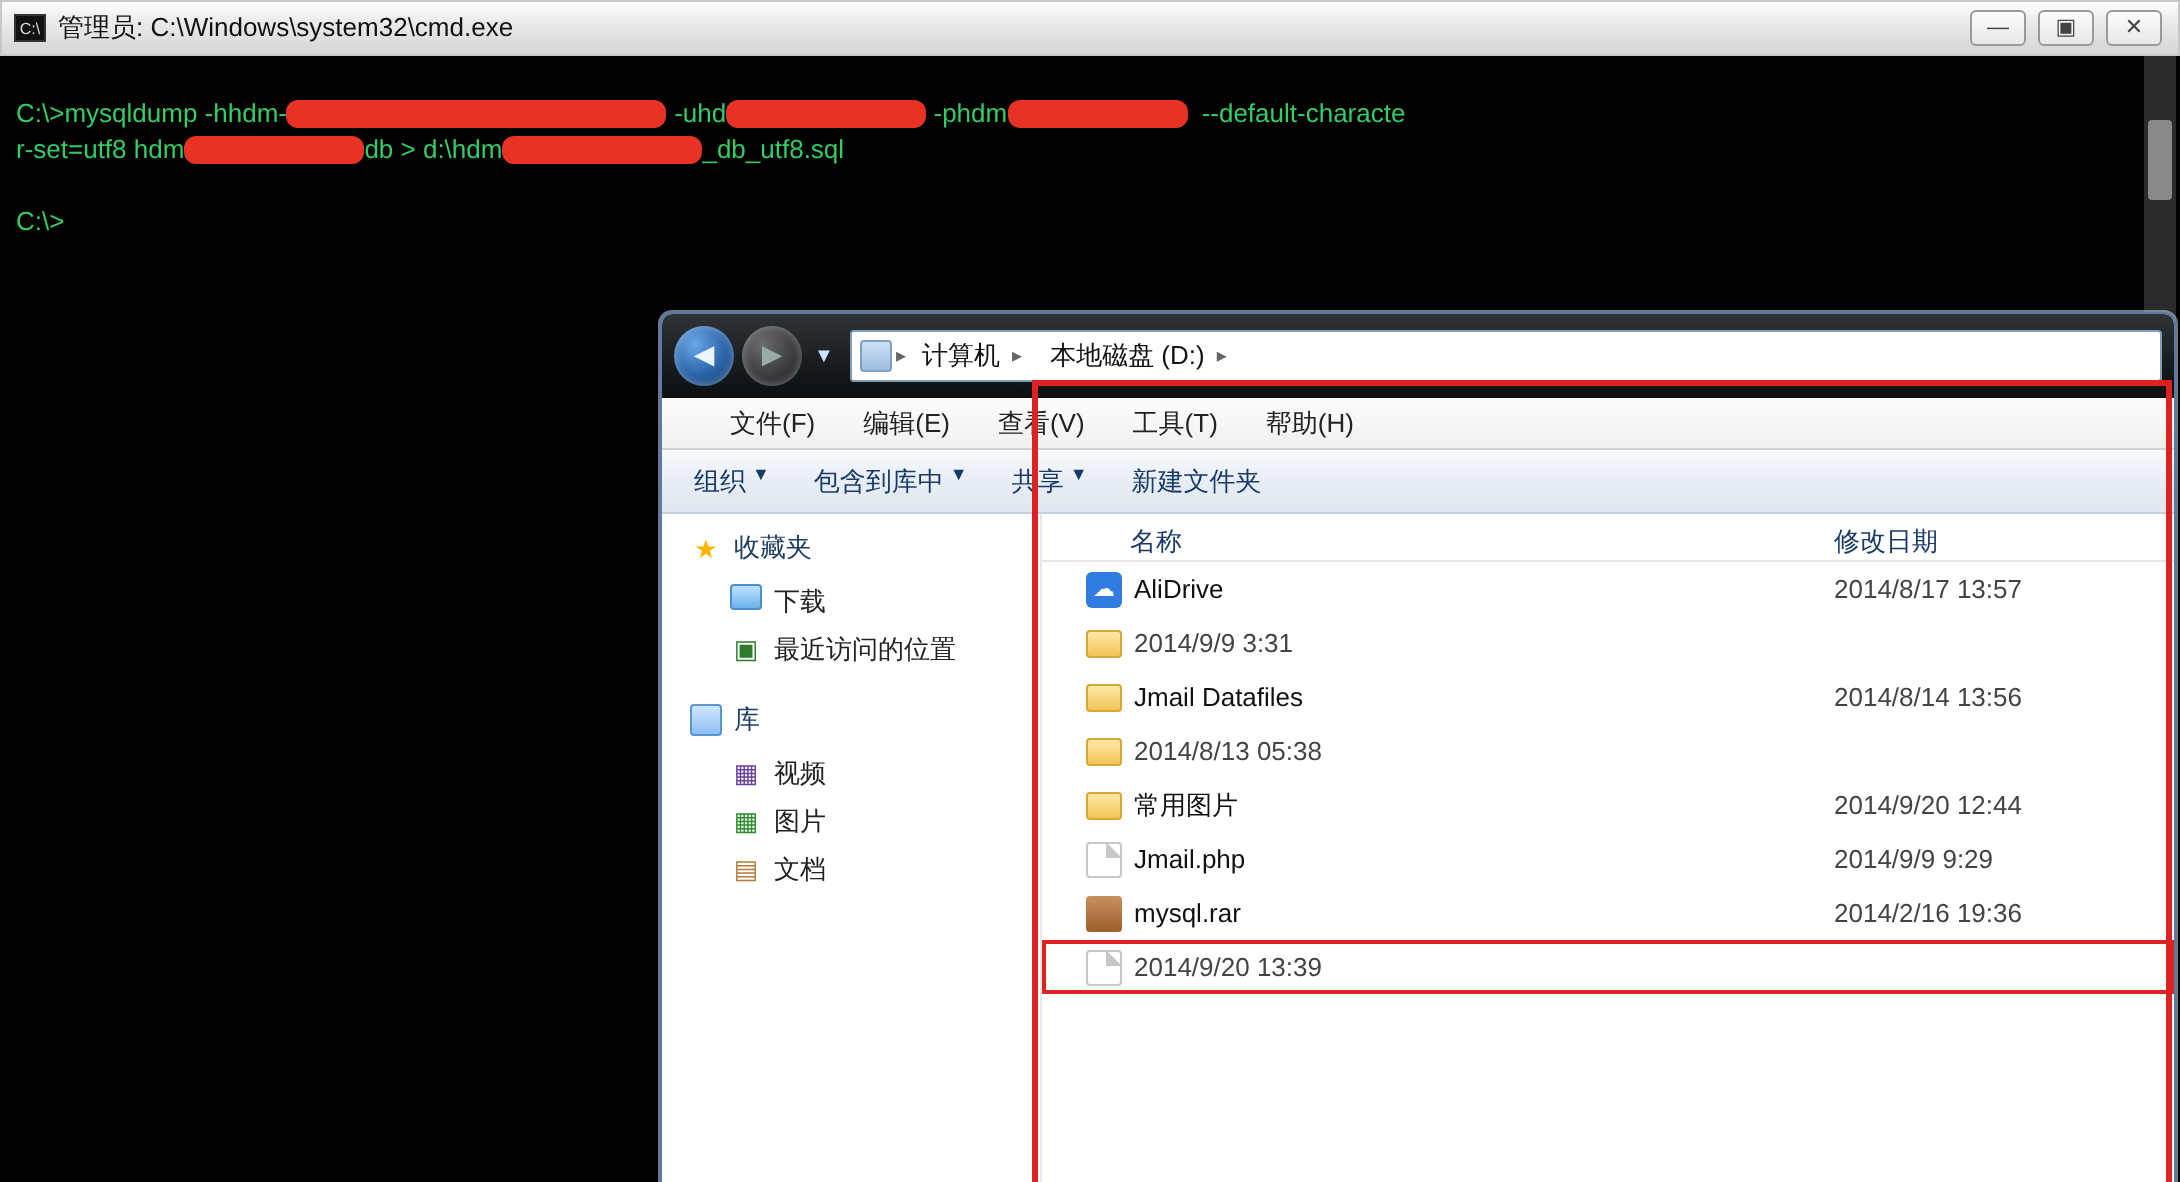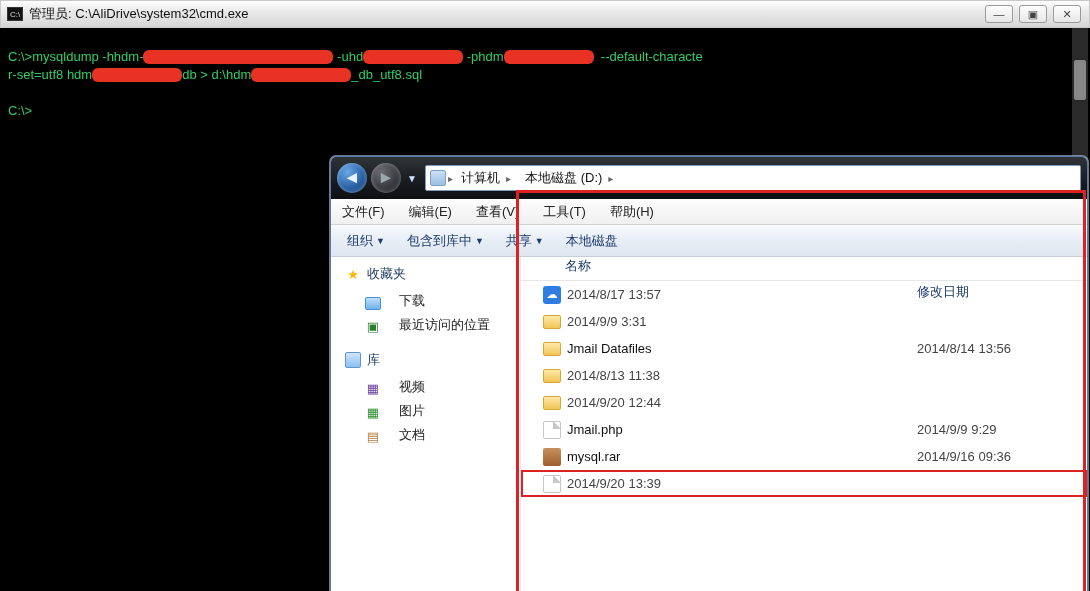"管理员: C:\AliDrive\system32\cmd.exe" span.cmd-title-txt { text: AliDrive -> Windows }
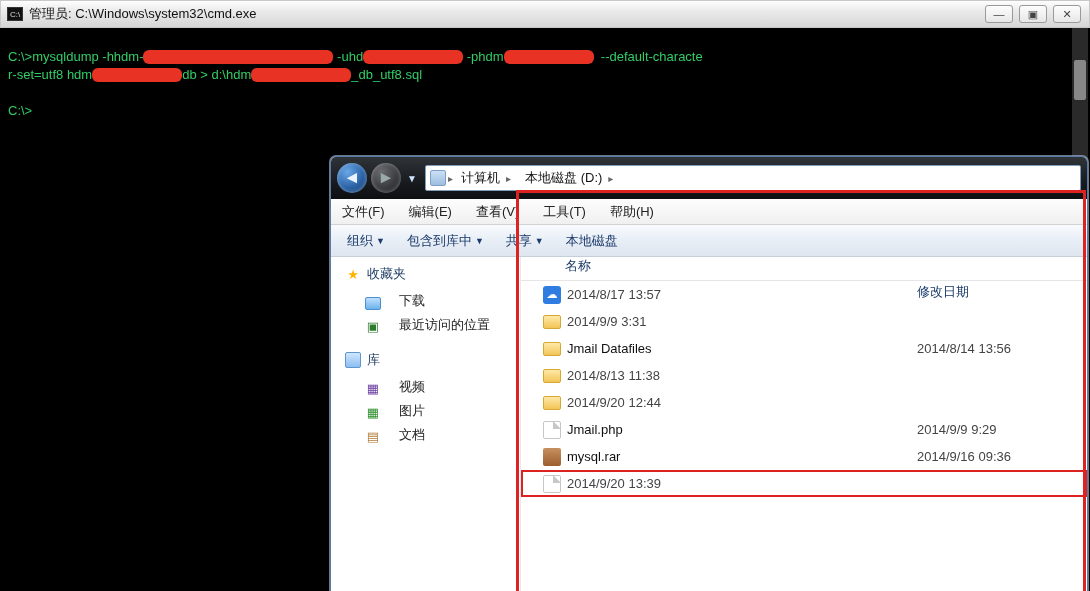"文件(F)" .ex-menu { padding: 0 1px -> 0 24px }
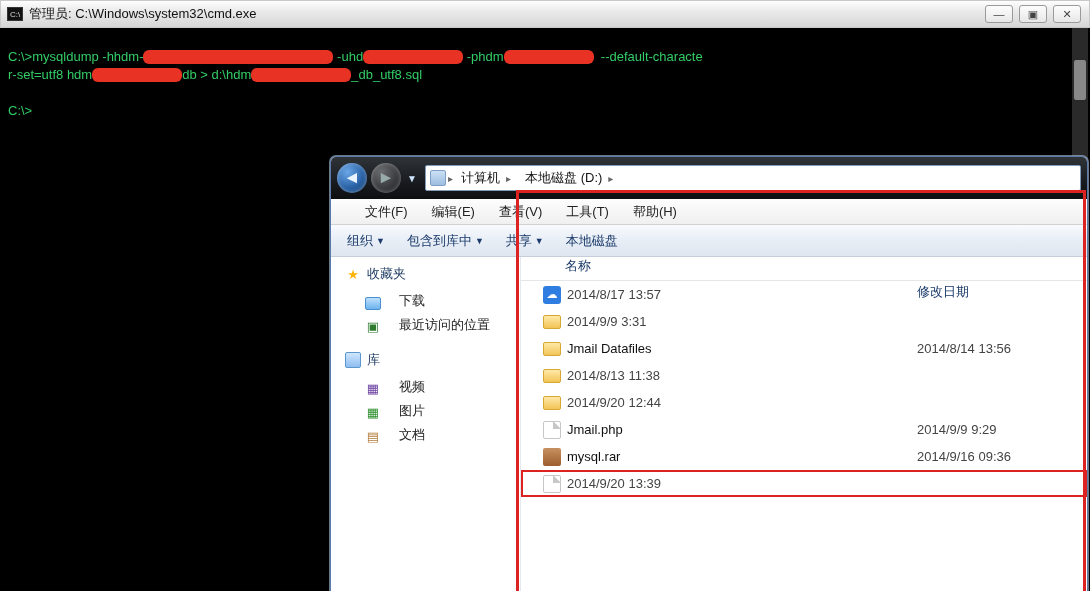"组织" .ex-tool .tbtn { align-items: center -> flex-start }
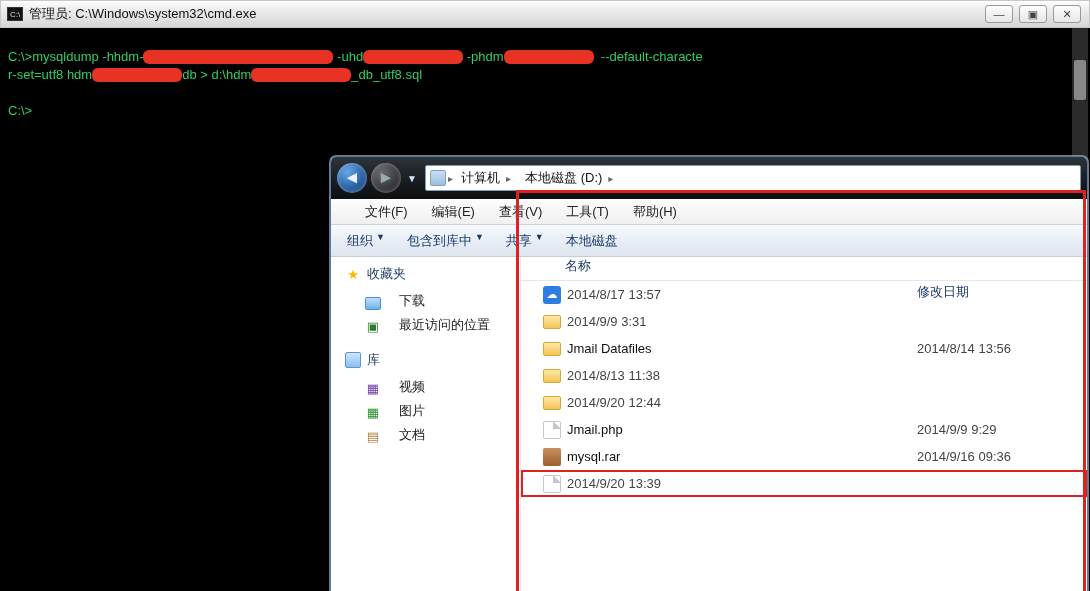"本地磁盘" span { text: 本地磁盘 -> 新建文件夹 }
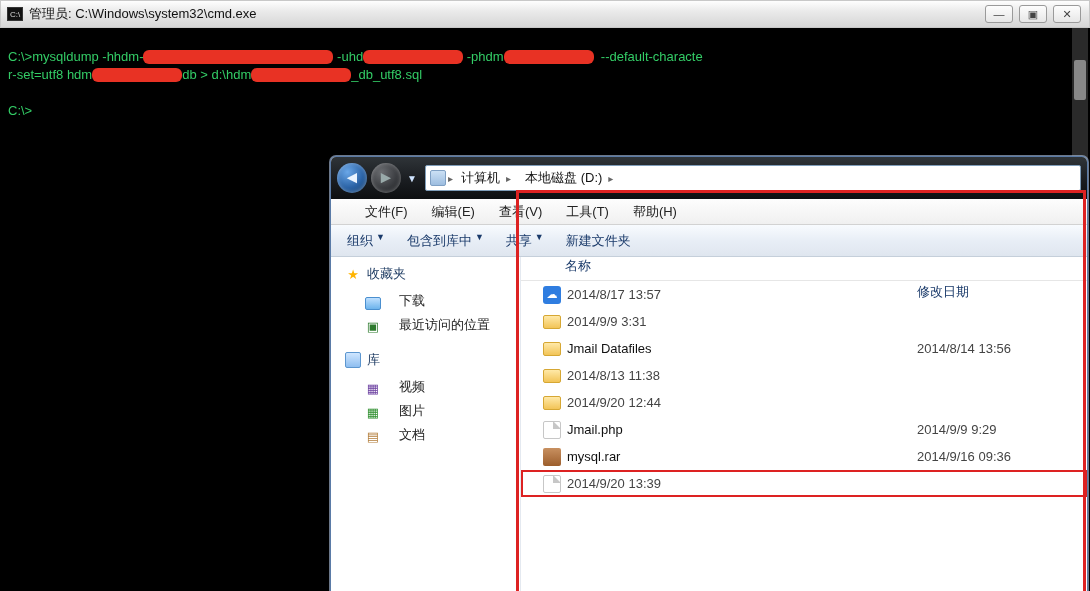"名称" .list-hdr { align-items: flex-start -> flex-end }
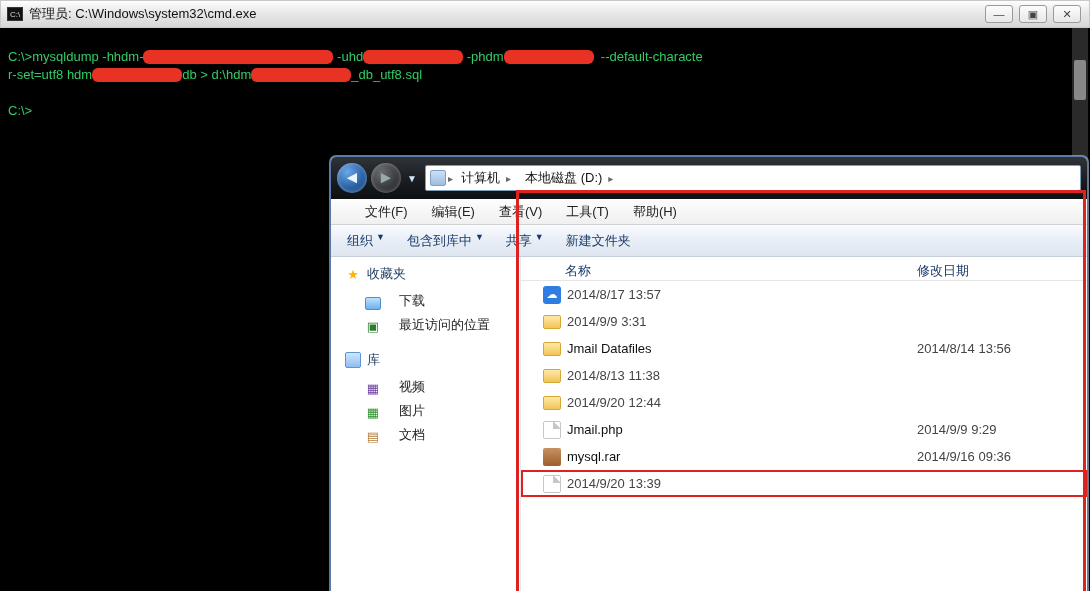"下载" .nav-group .item { align-items: flex-end -> flex-start; gap: 18px -> 6px }
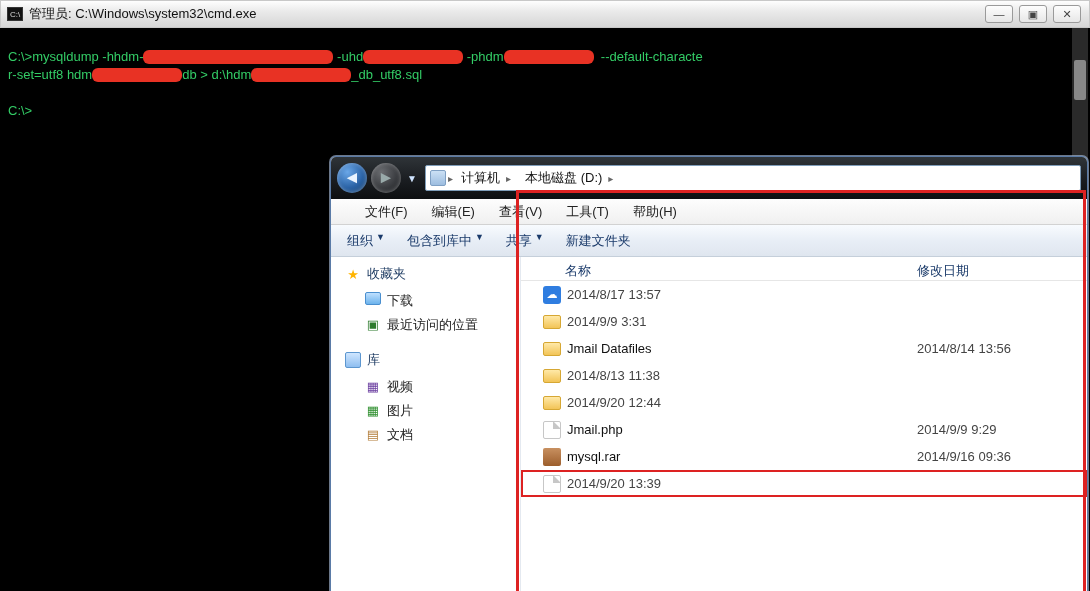"AliDrive" span.rname { html: none -> <span>AliDrive</span> }
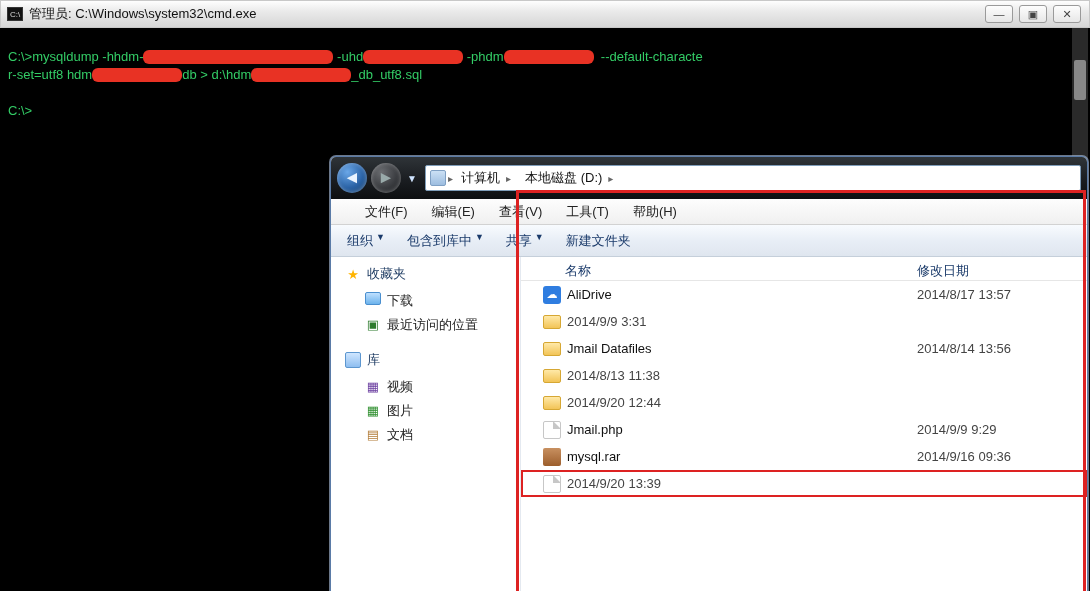"2014/8/13 11:38" span.rdate { text: 11:38 -> 05:38 }
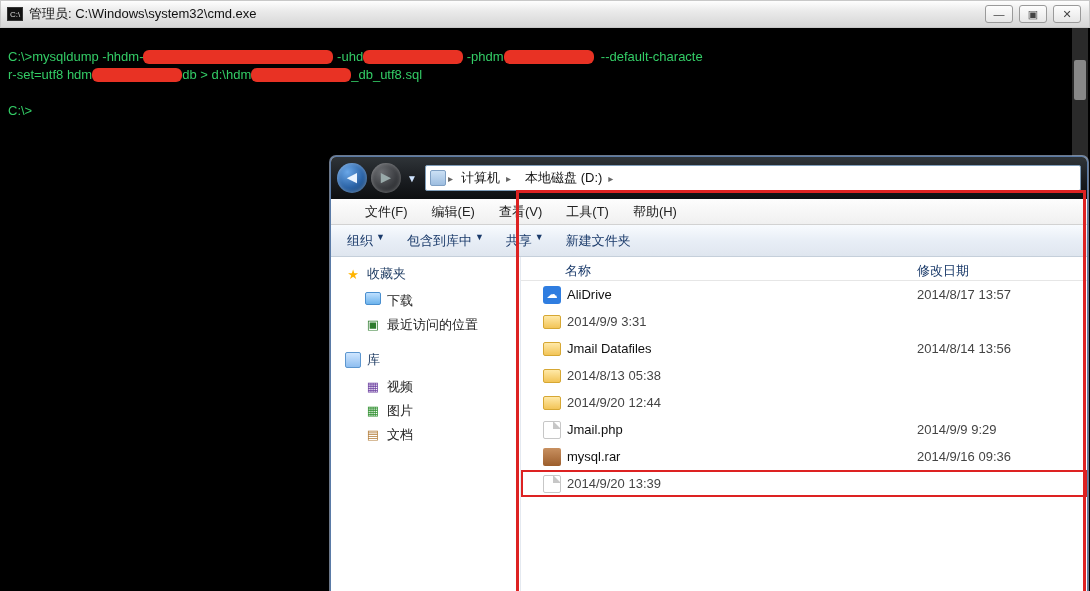"常用图片" span.rname { html: none -> <span>常用图片</span> }
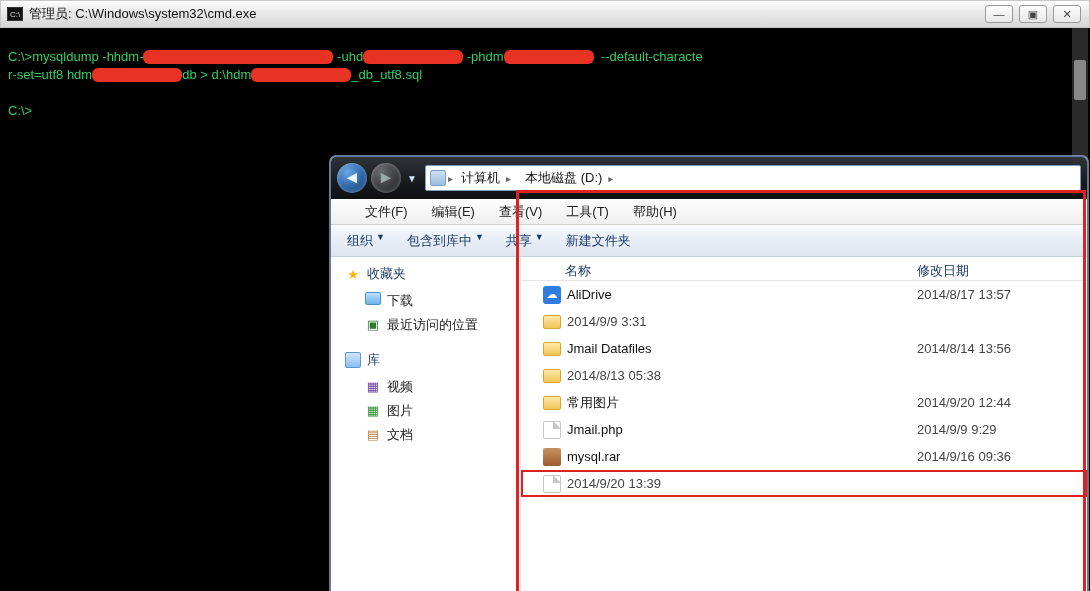"2014/9/16 09:36" span.rdate { text: 2014/9/16 09:36 -> 2014/2/16 19:36 }
